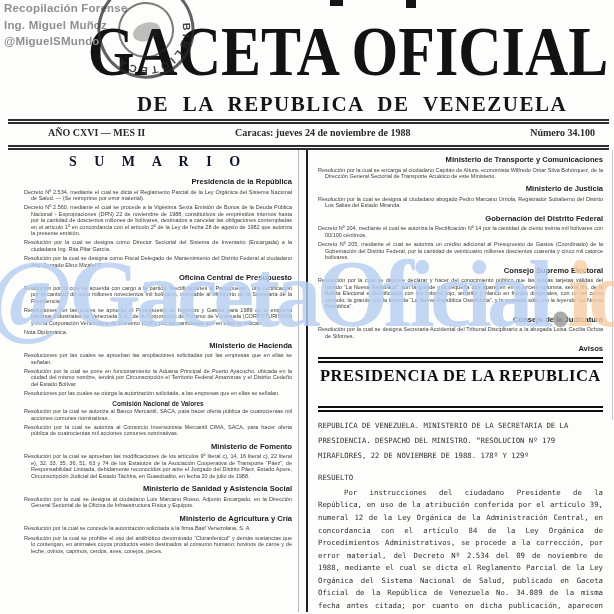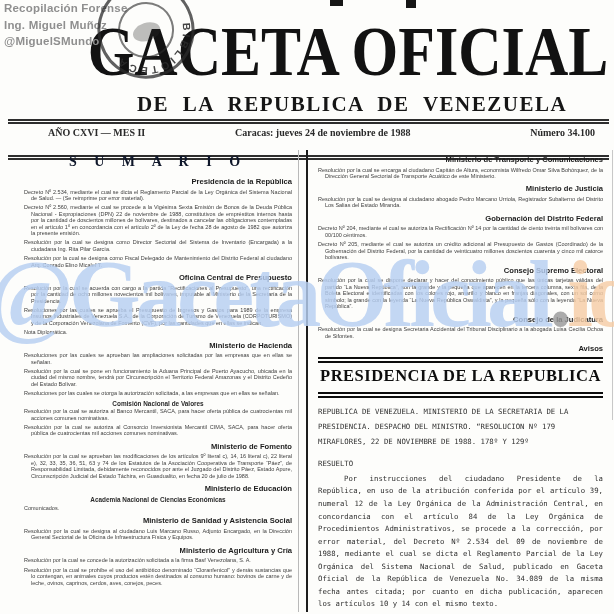"AÑO CXVI — MES II" .dateband { padding: 3px 14px 17px 40px -> 3px 14px 7px 40px }
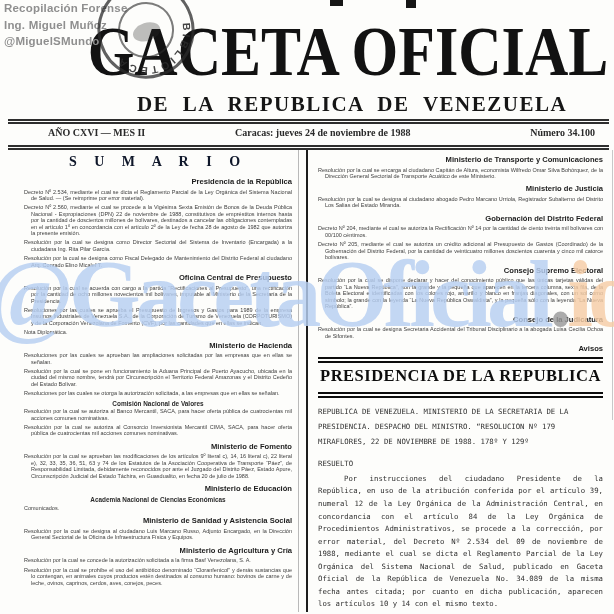"PRESIDENCIA DE LA REPUBLICA" .presi-header { padding: 2px 2px 6px -> 2px 2px 20px; text-align: center -> none }
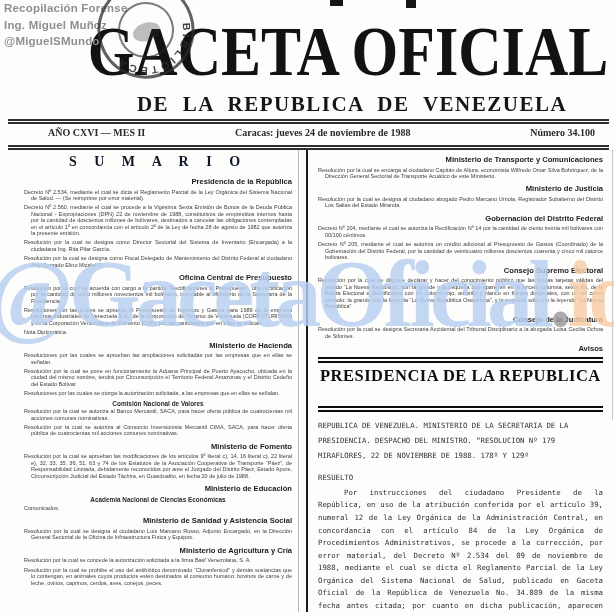"Ministerio de Educación" div { html: <div> <div>Ministerio de Educación</div> <p>Academia Nacional de Ciencias Económicas</p> <p>Comunicados.</p> </div> -> none }
